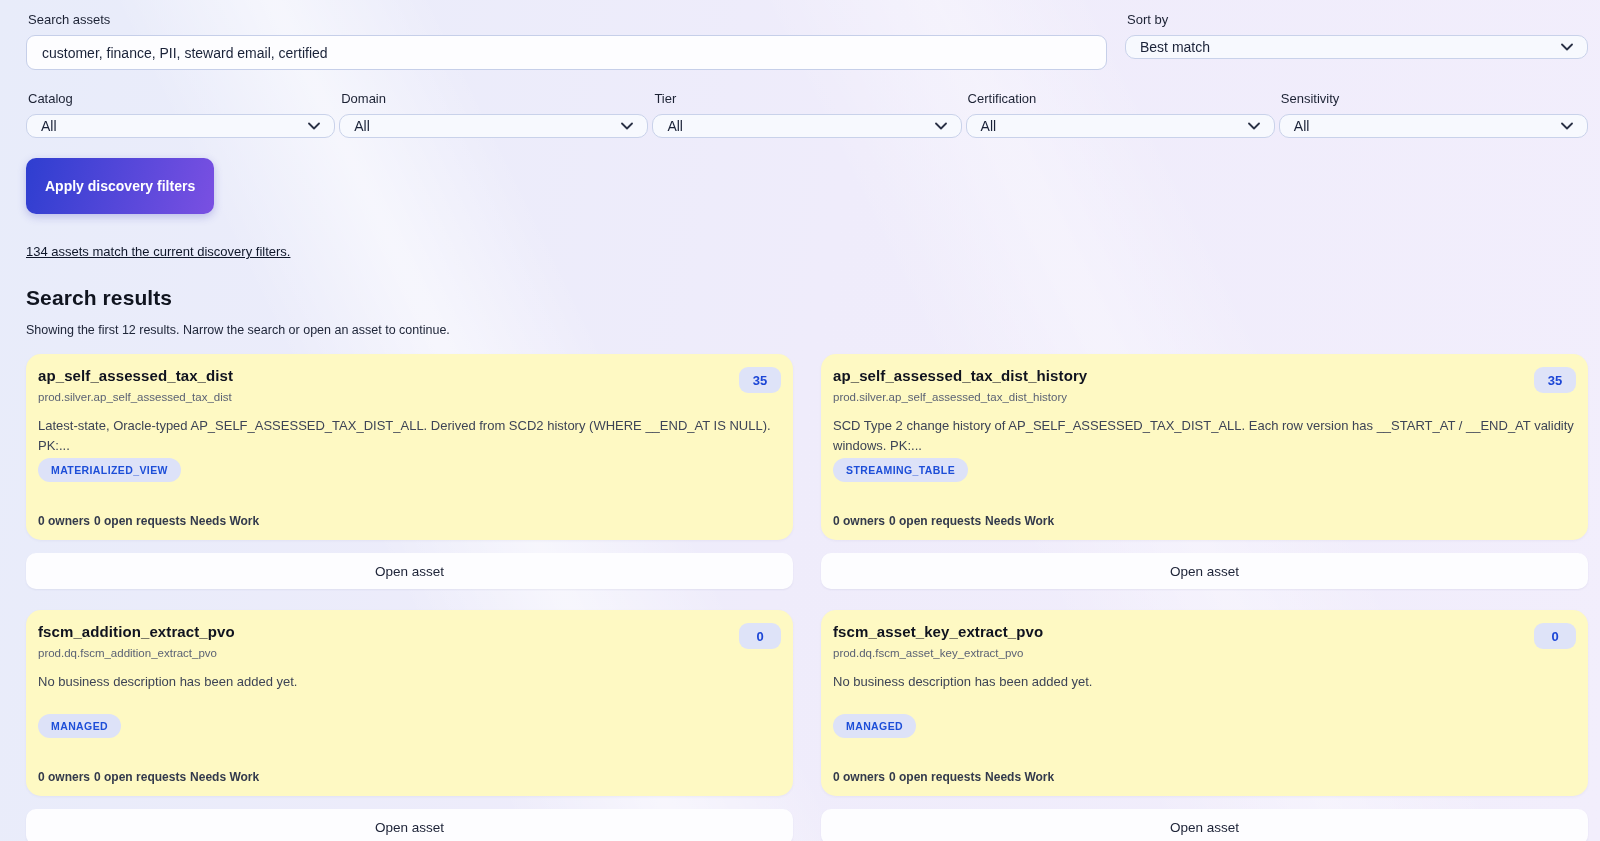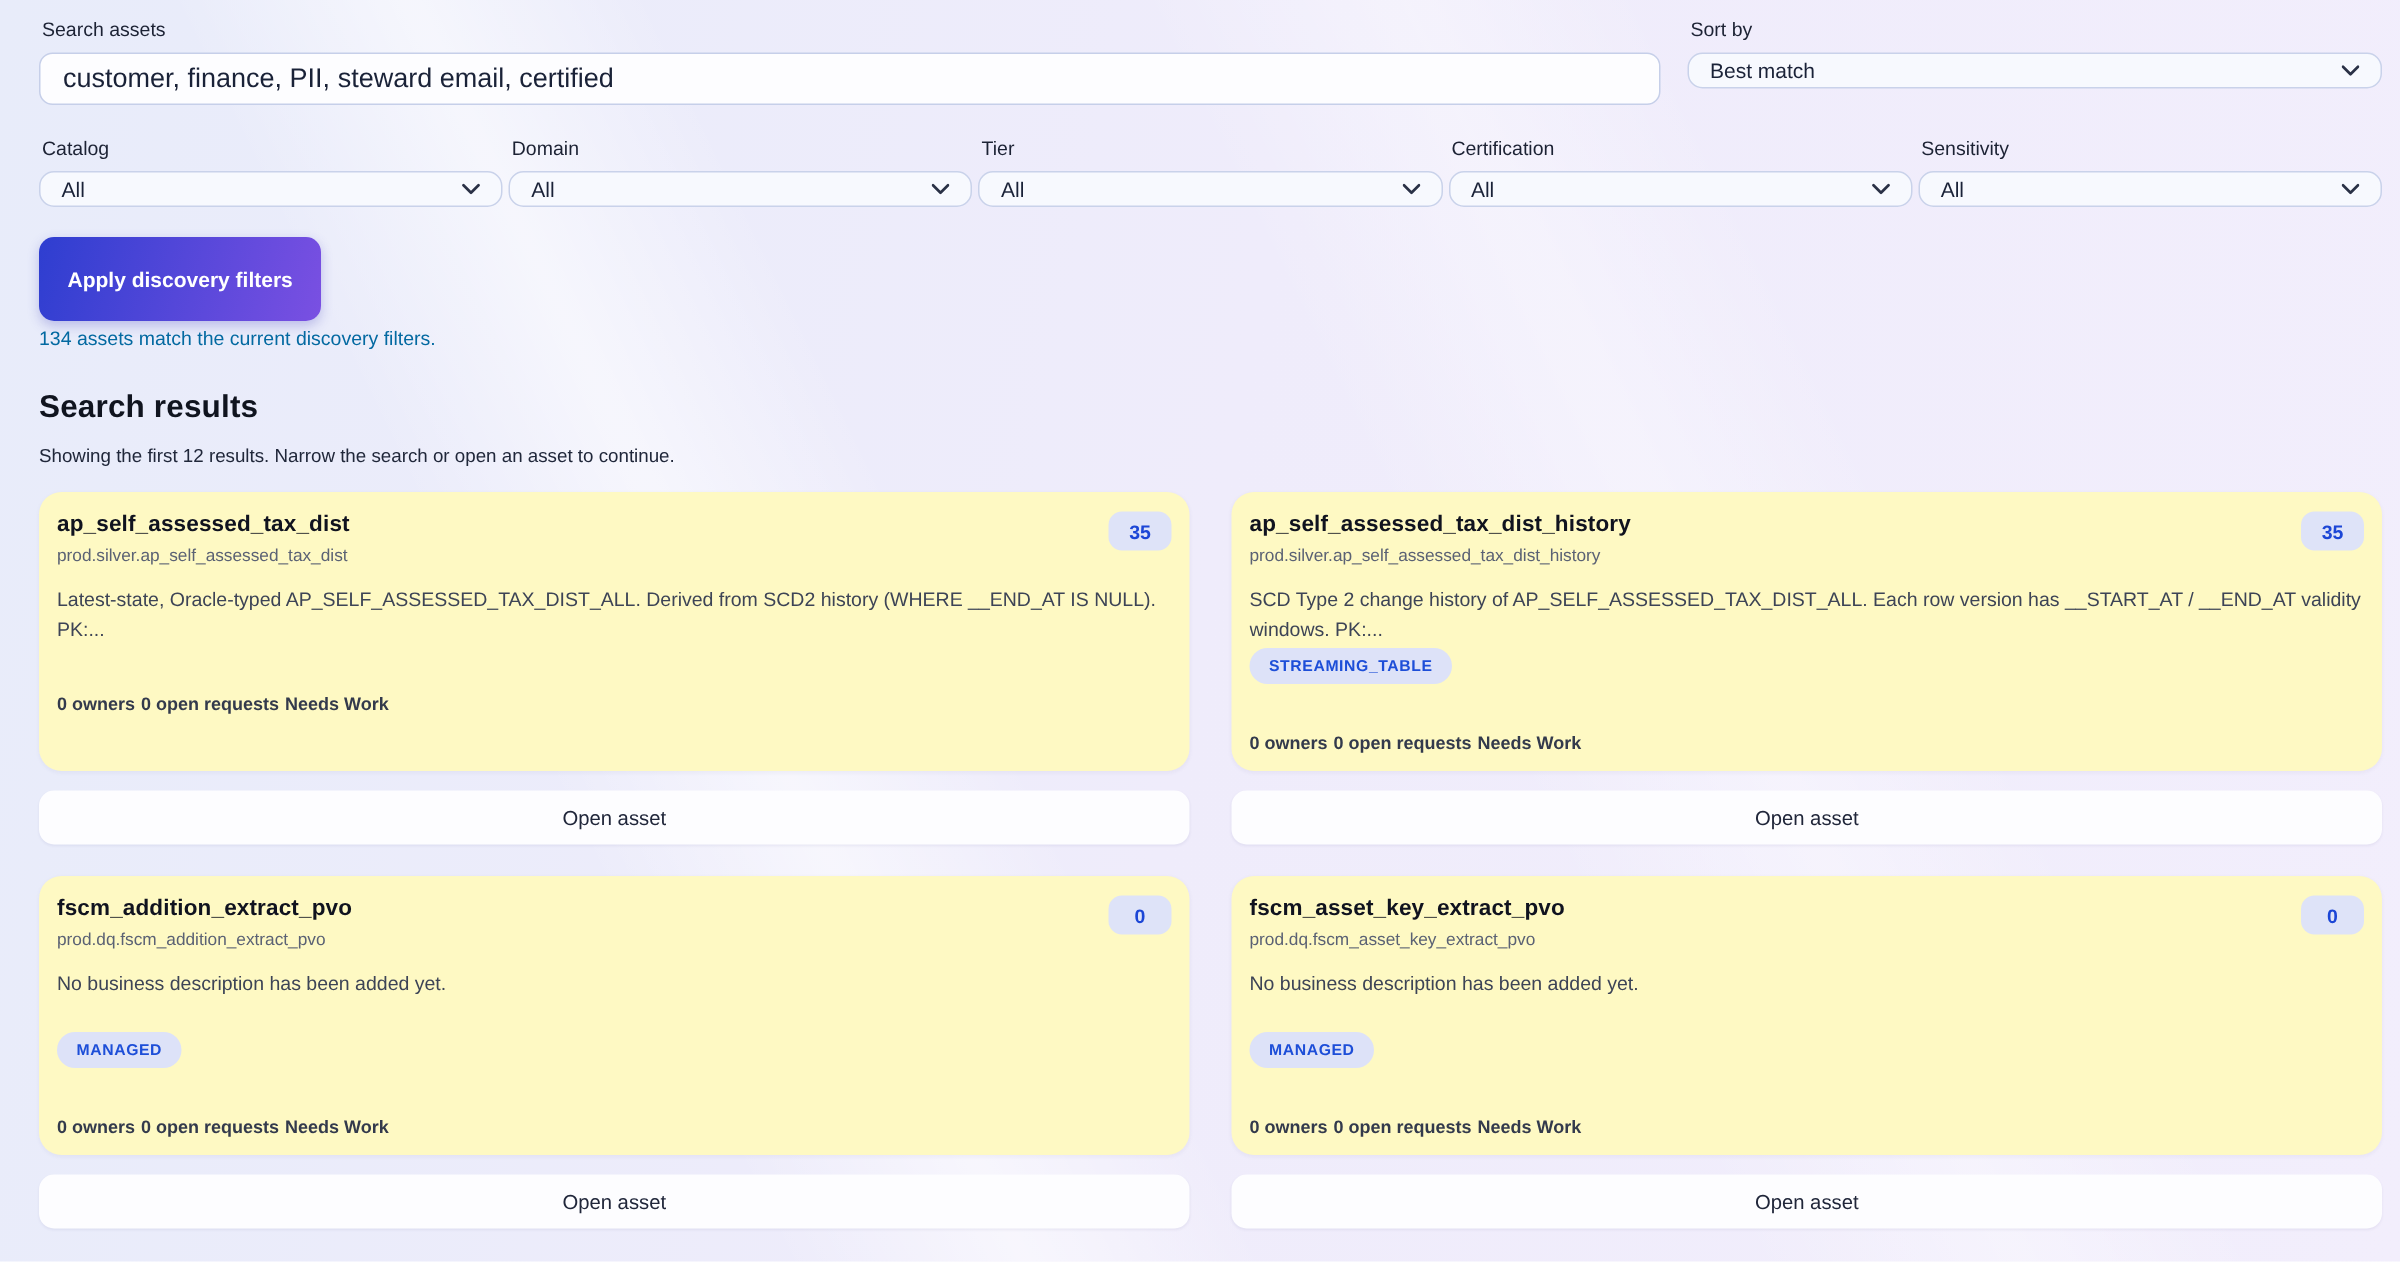"customer, finance, PII, steward email," .text-input { font-size: 18px -> 14px }
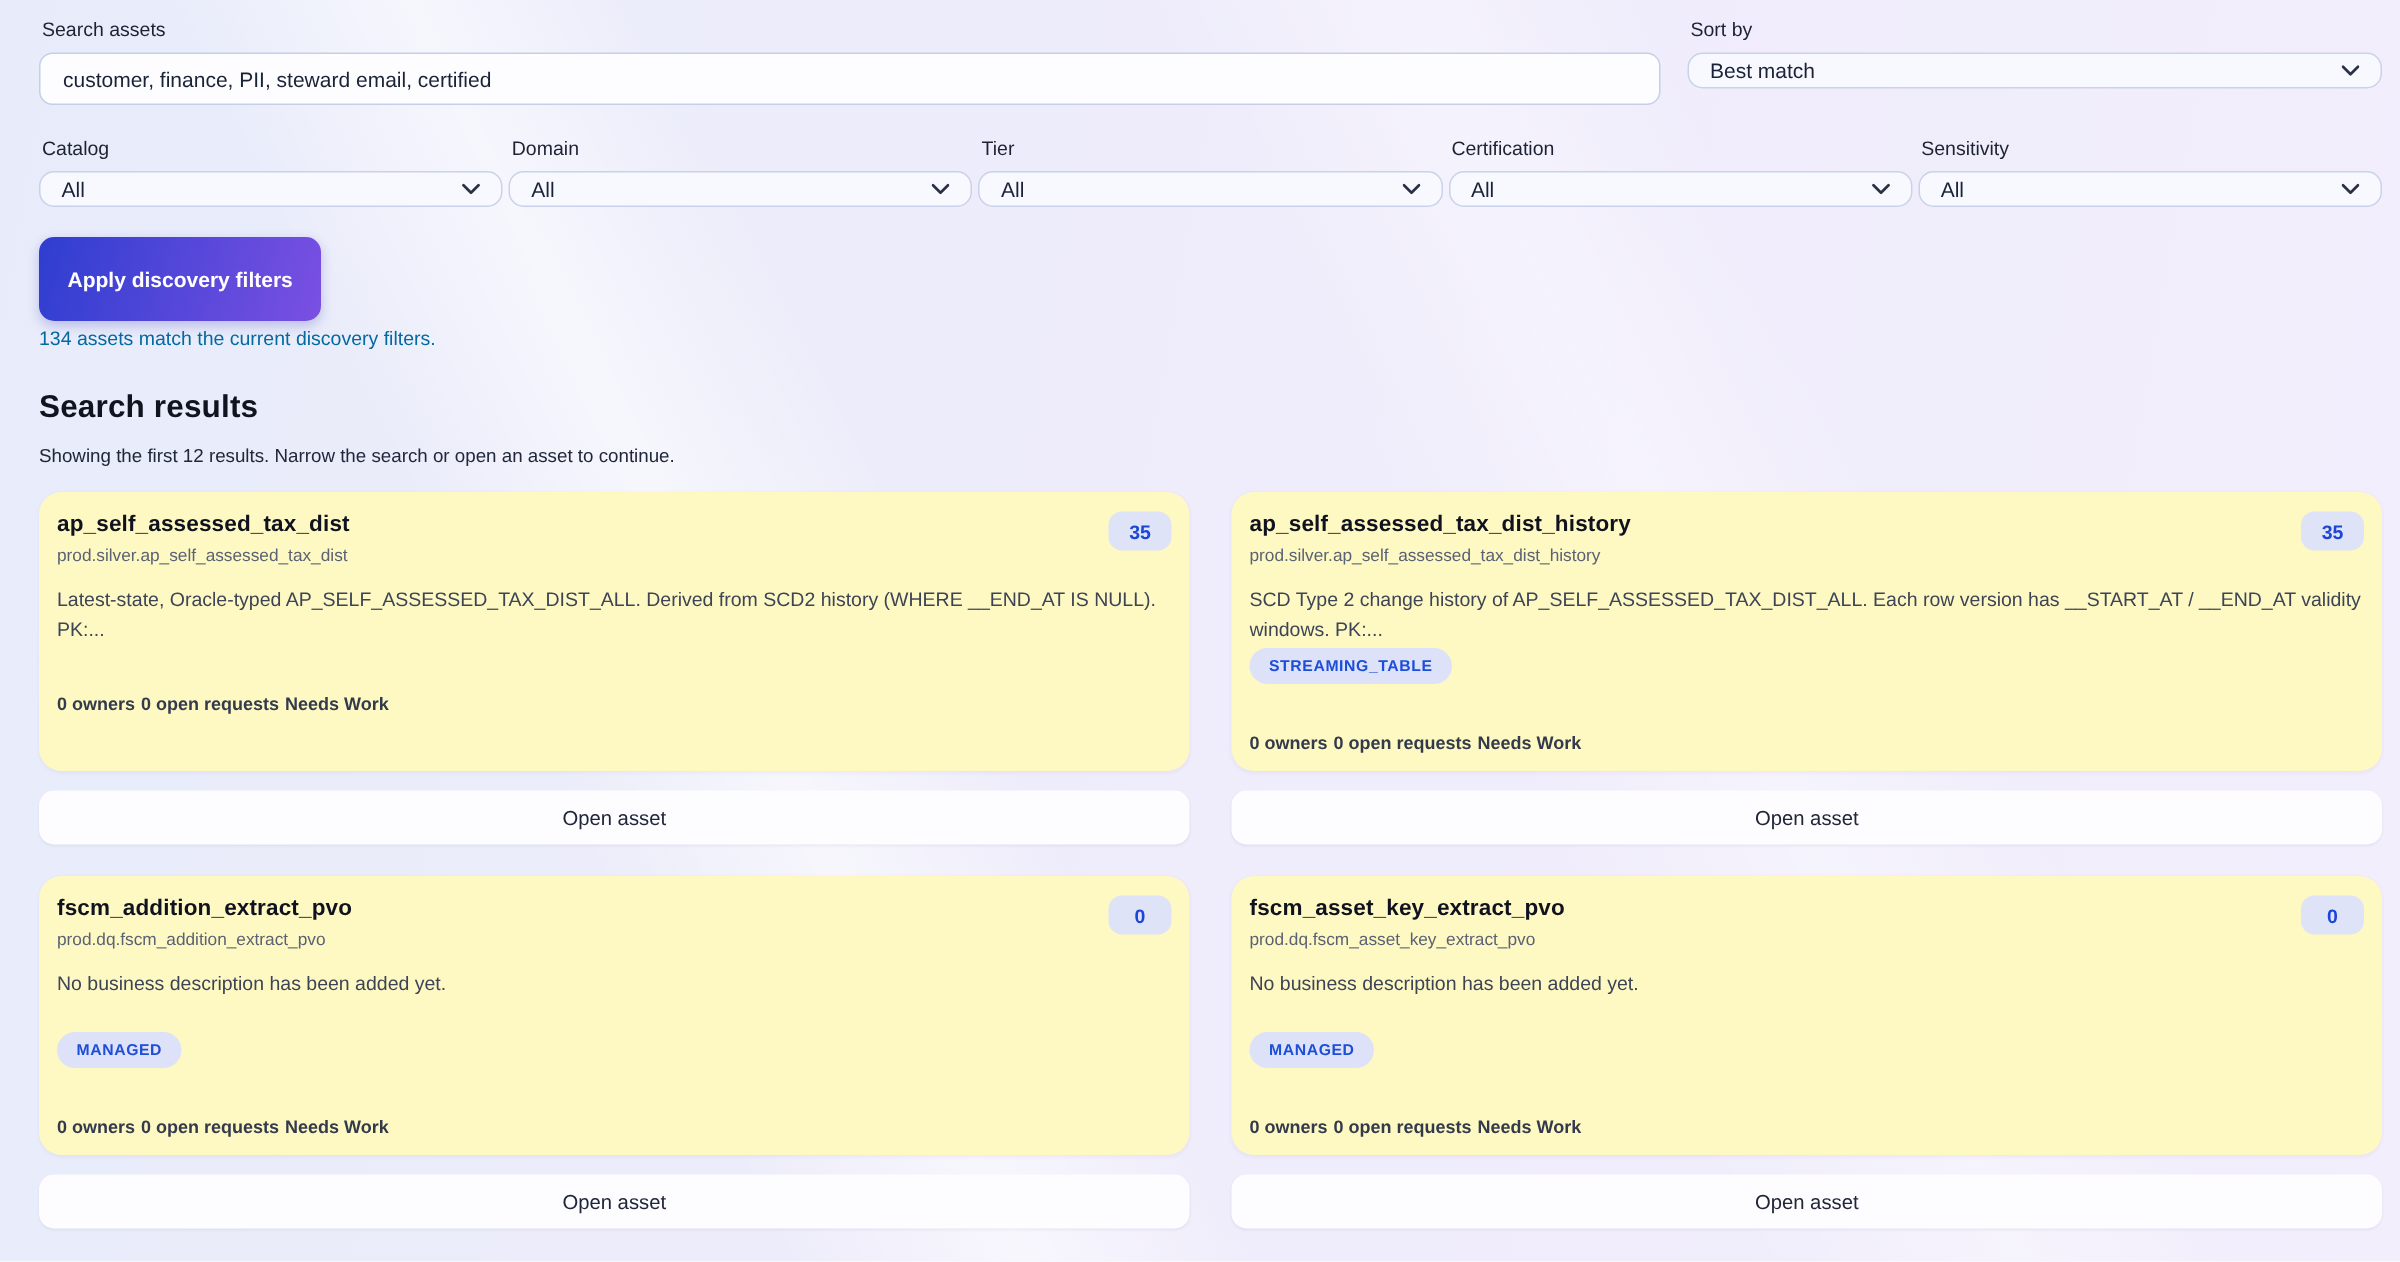"134 assets match the current" .match-summary { color: #0369a1 -> #0f172a; margin-top: 4px -> 30px; text-decoration: none -> underline }
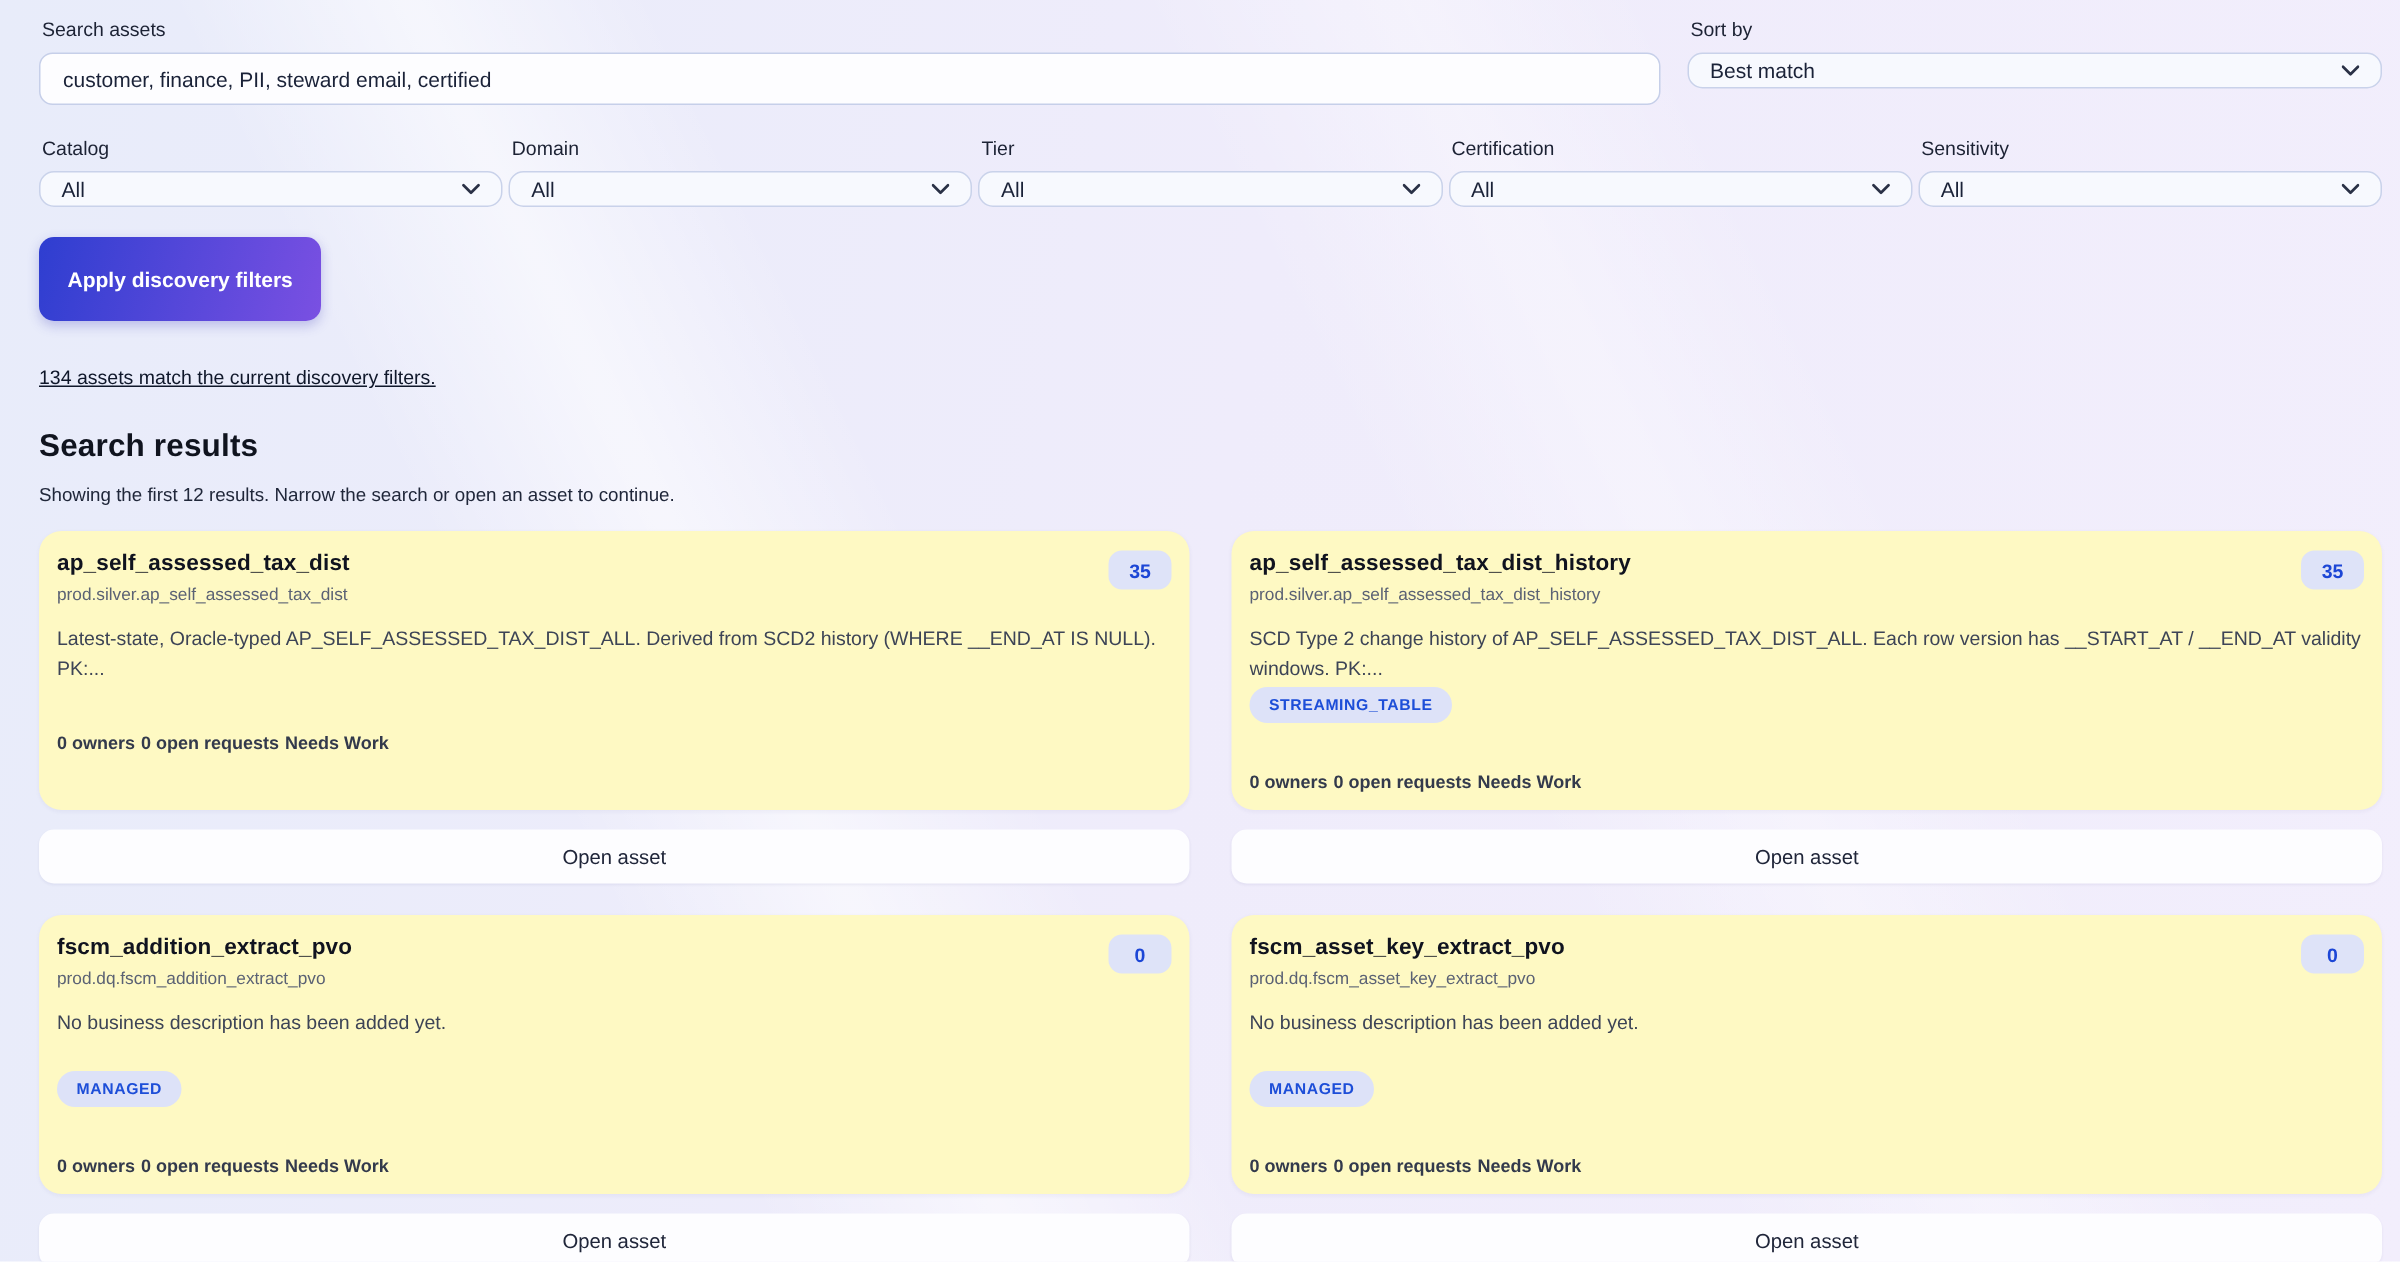"MATERIALIZED_VIEW" div.tag-row { html: none -> <div> <span>MATERIALIZED_VIEW</span> </div> }
